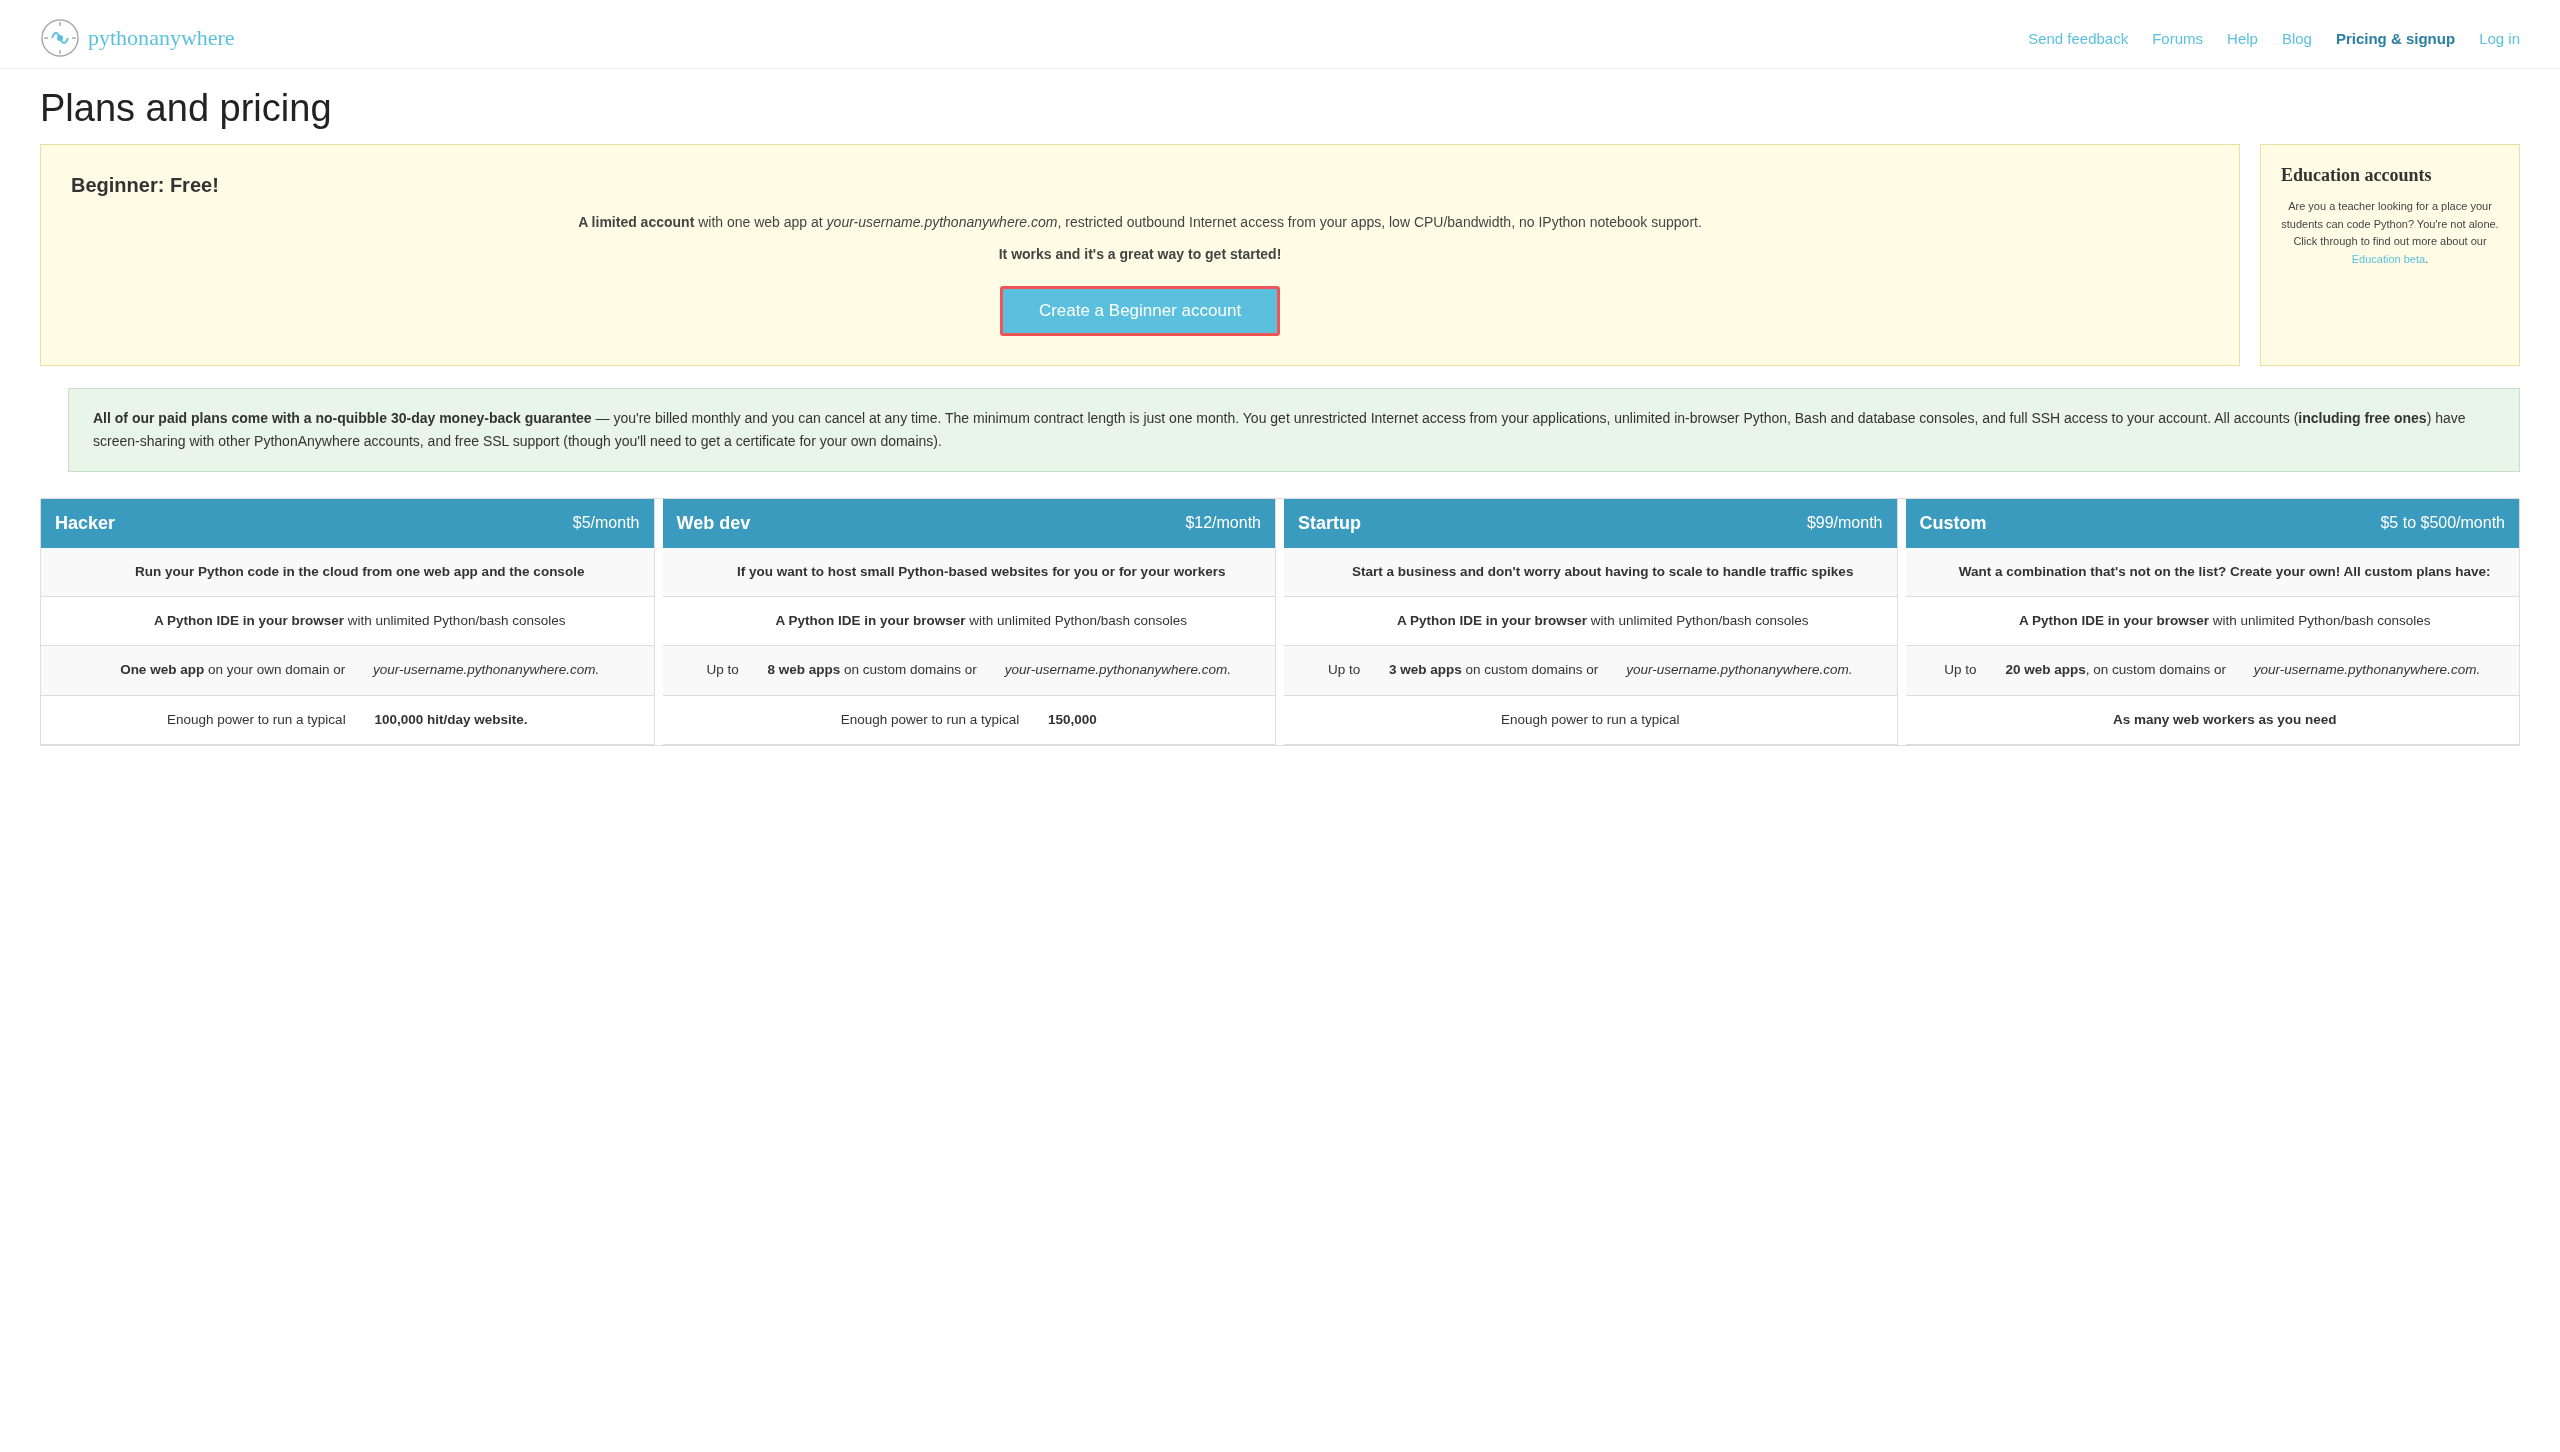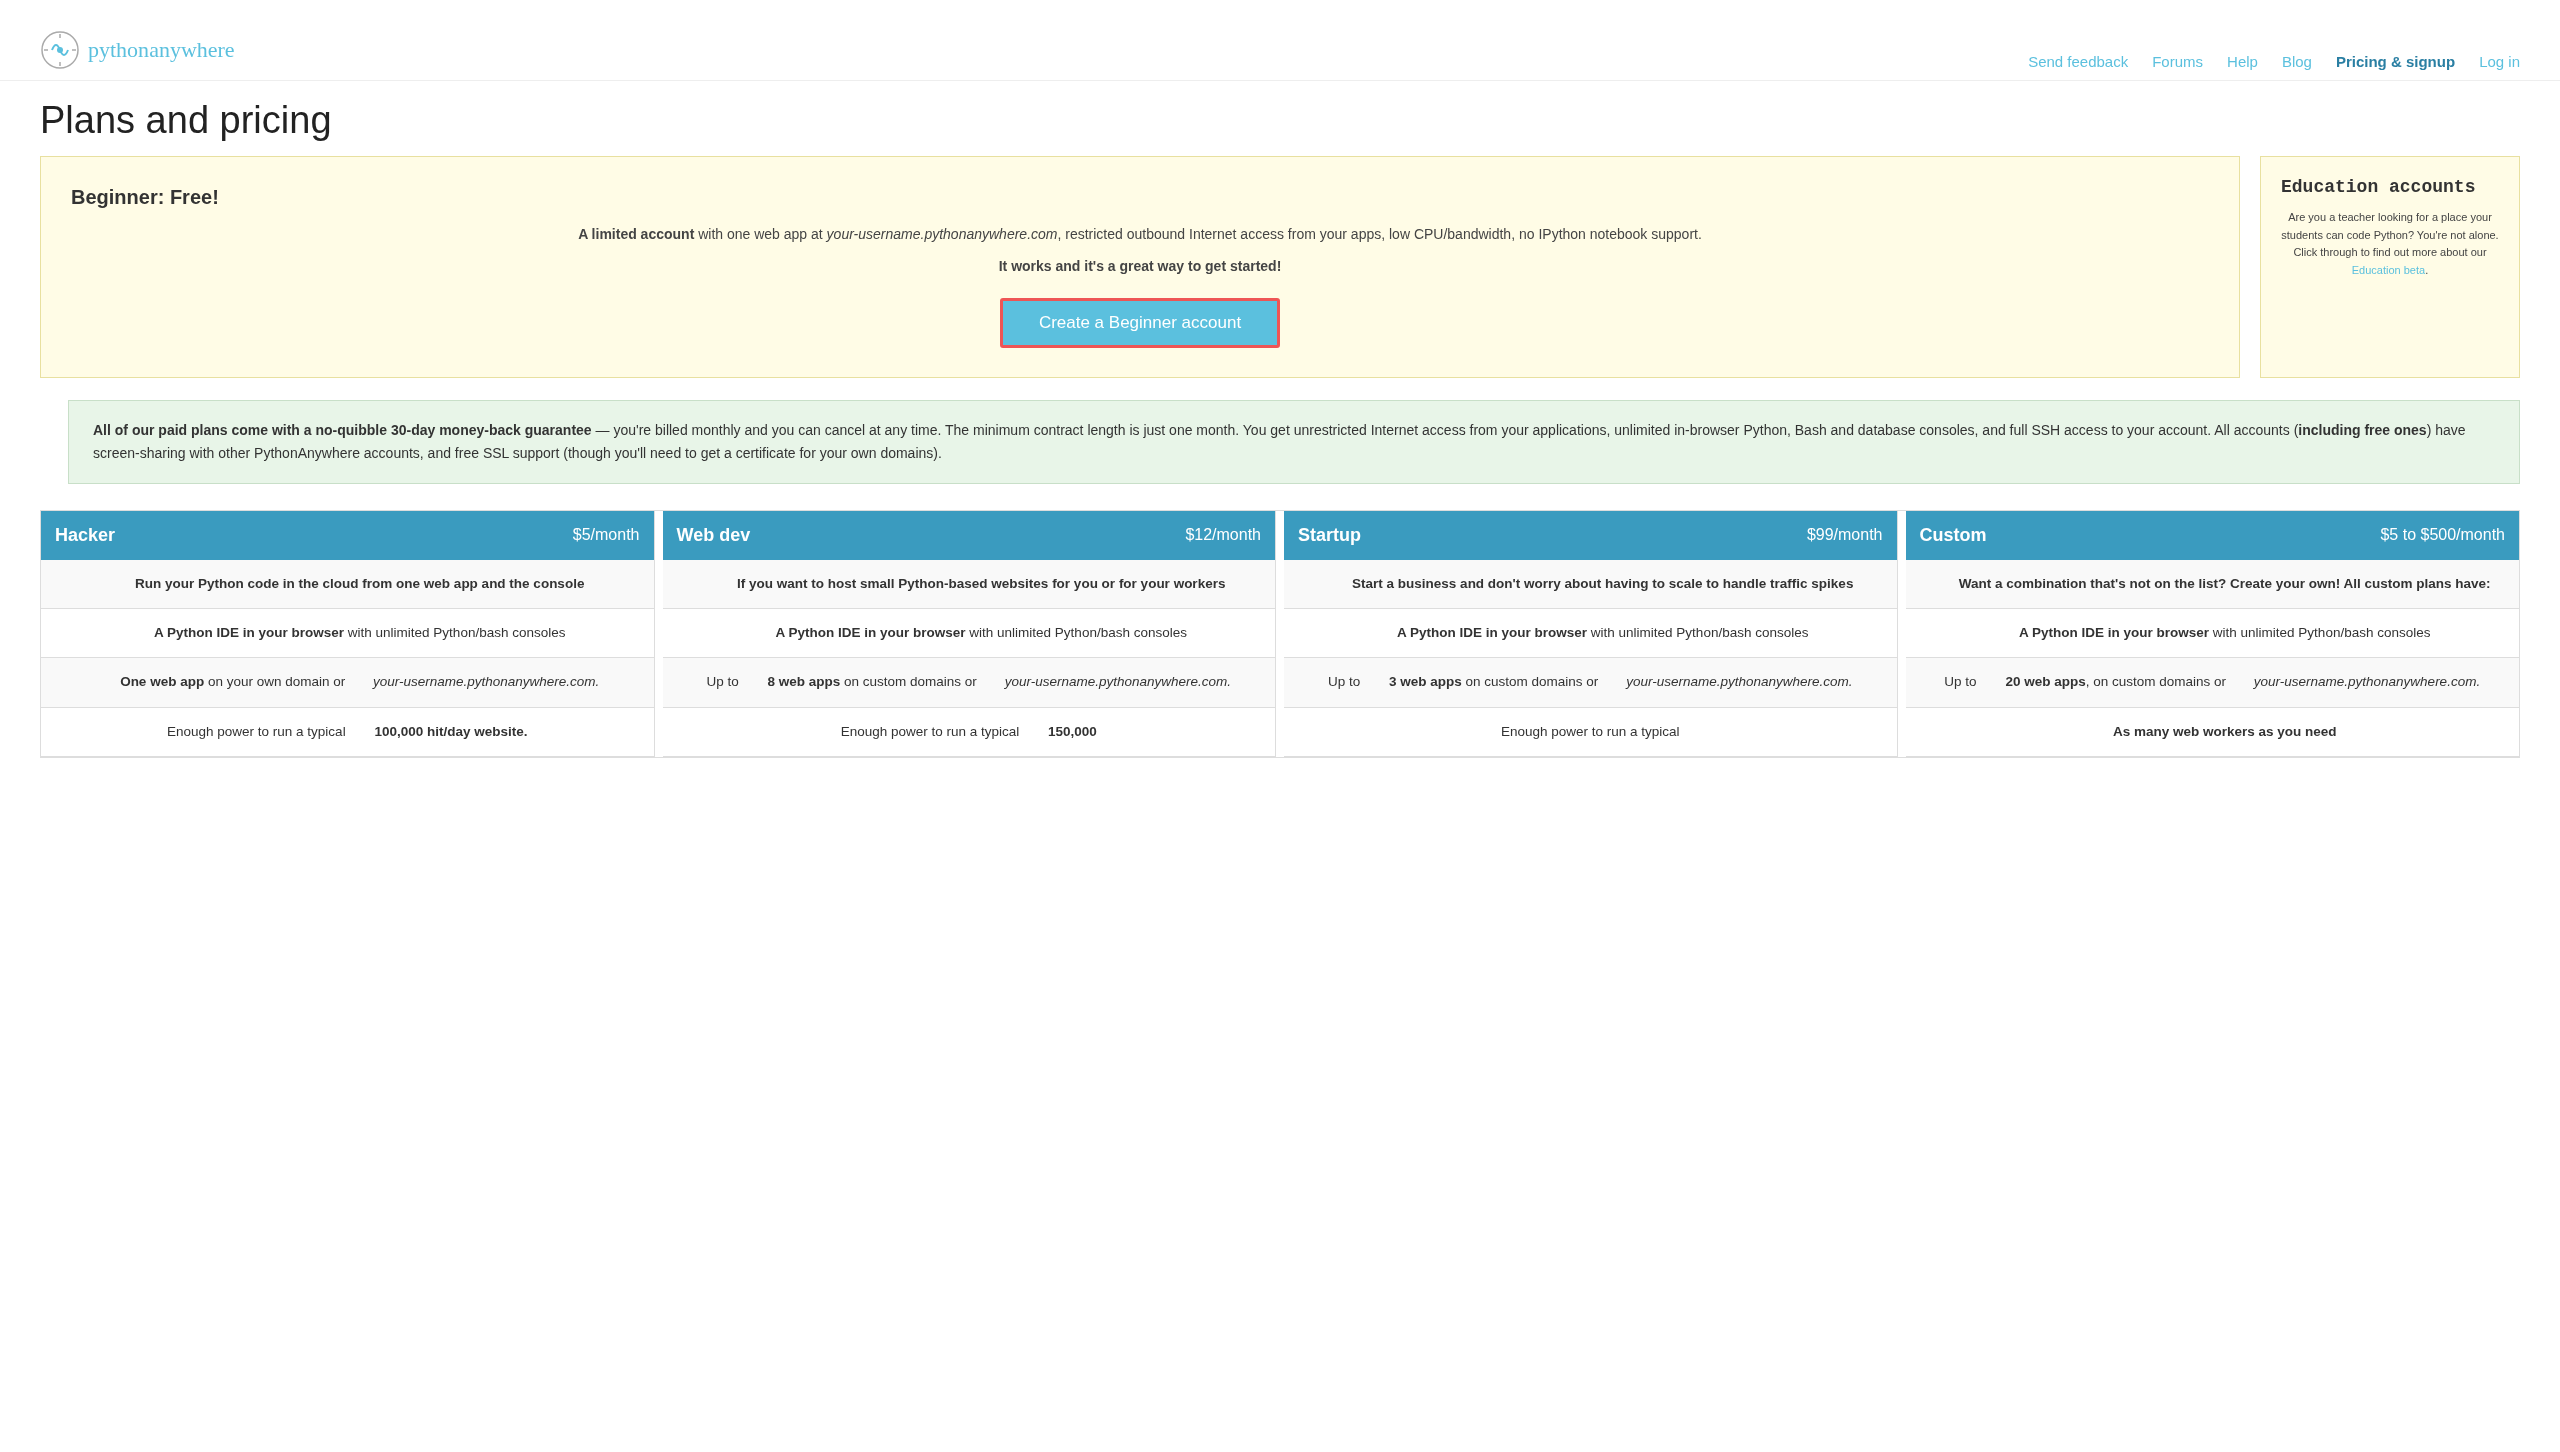"pythonanywhere" .header { align-items: flex-end -> center; padding: 30px 40px 10px 40px -> 18px 40px 10px 40px }
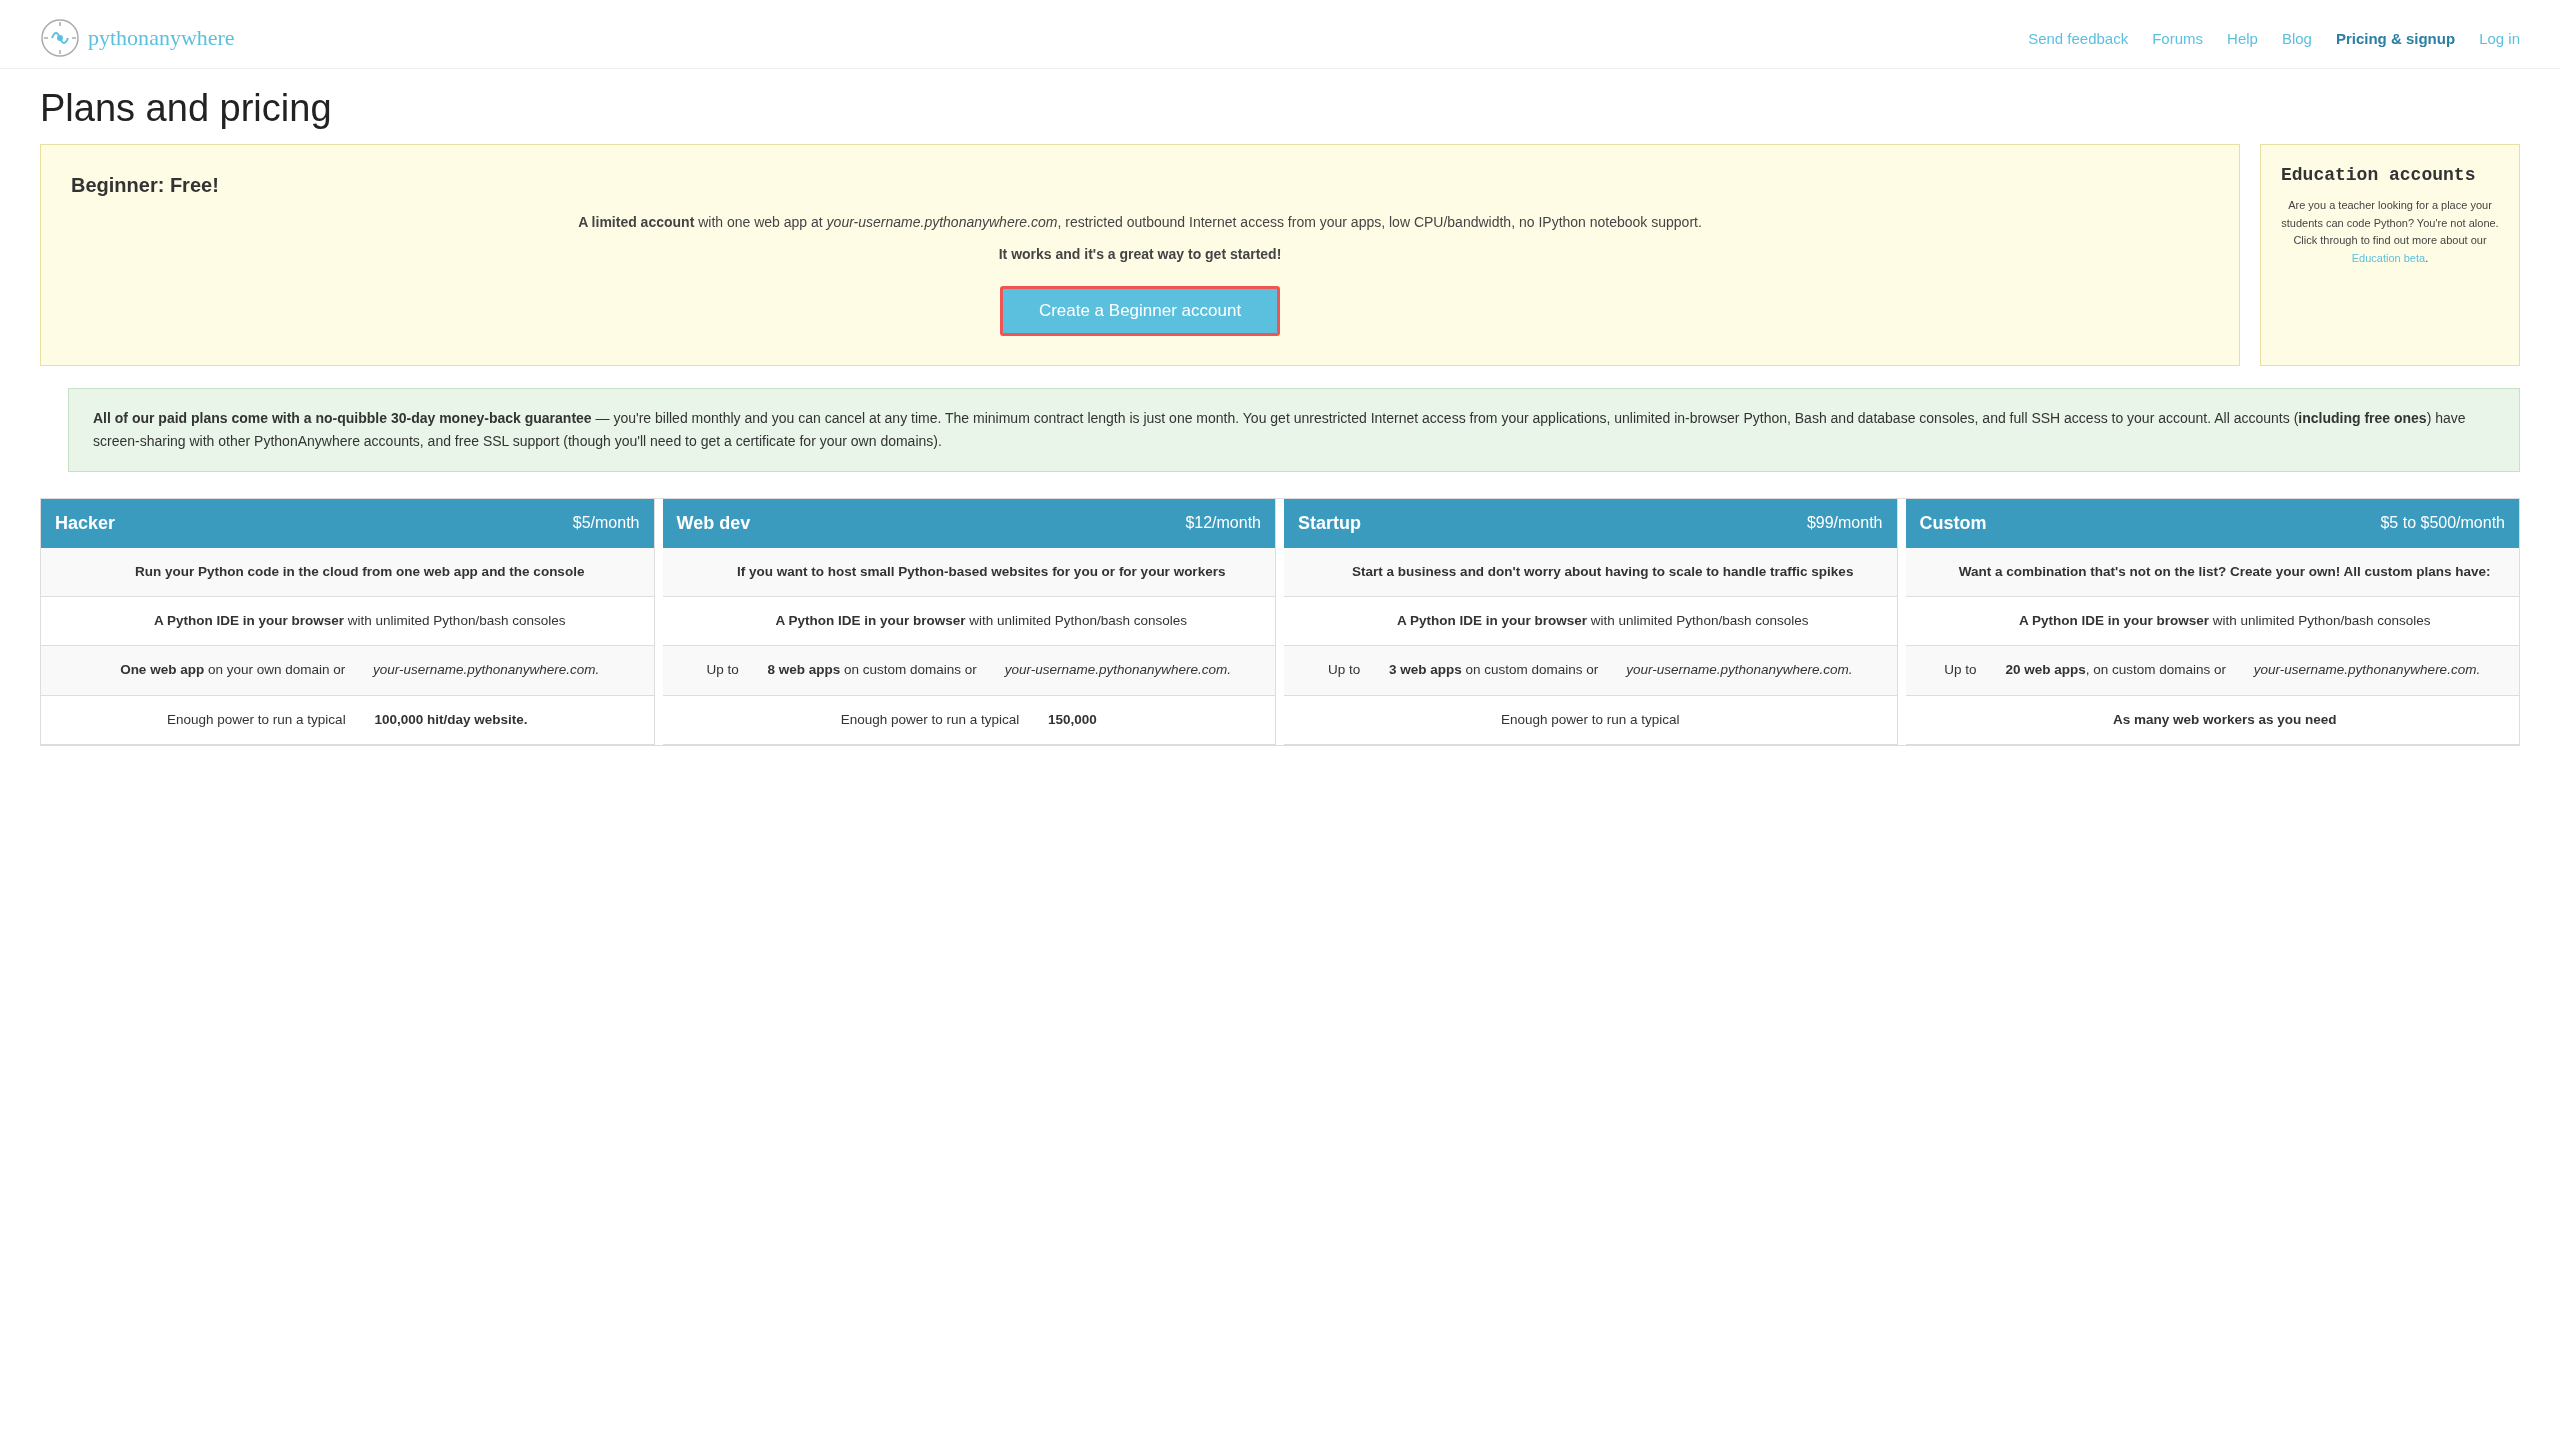"Education accounts" .education-box h3 { font-family: Liberation Mono, monospace -> Liberation Serif, serif }
